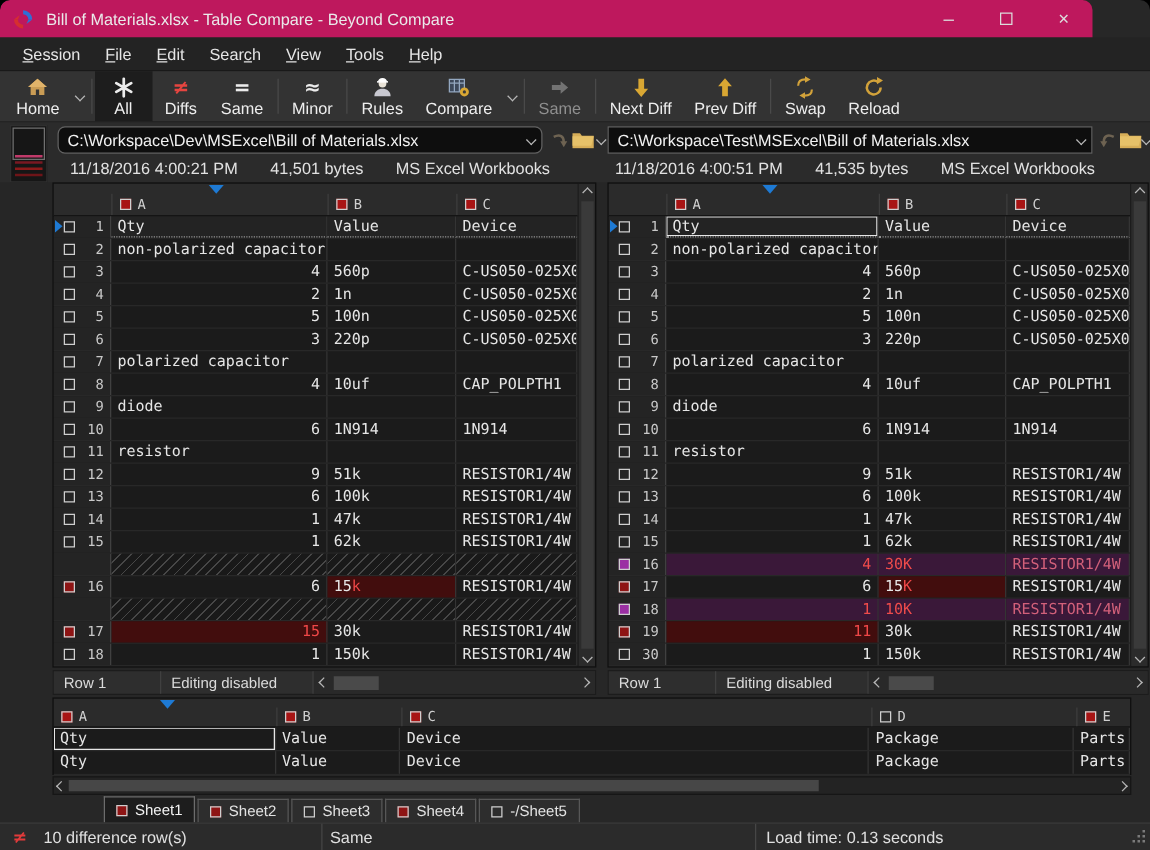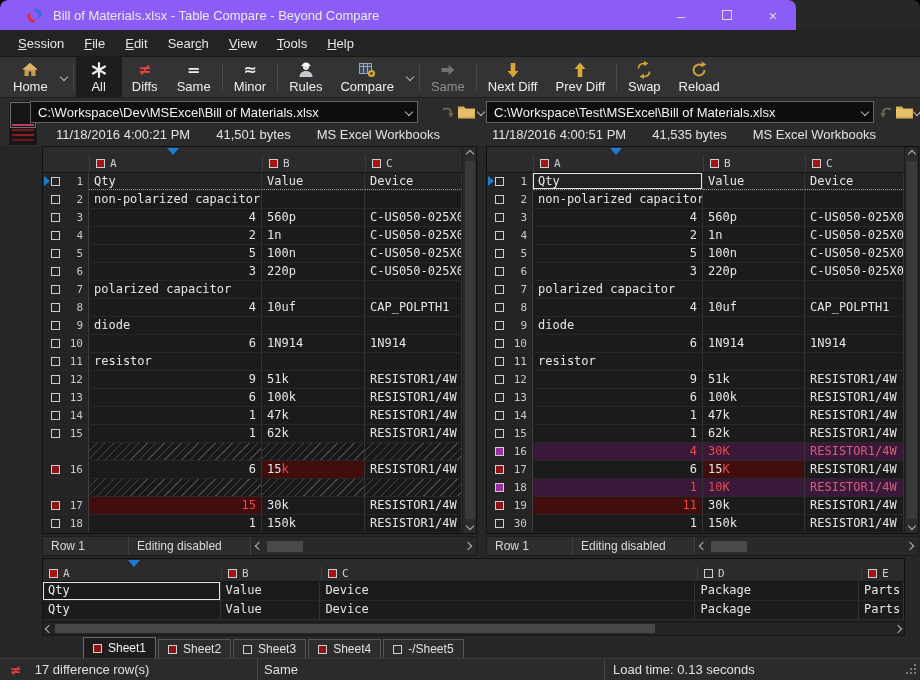"Bill of Materials.xlsx - Table" .titlebar { background: #8b5cf6 -> #be185d; padding-left: 16px -> none; width: 796px -> 874px }
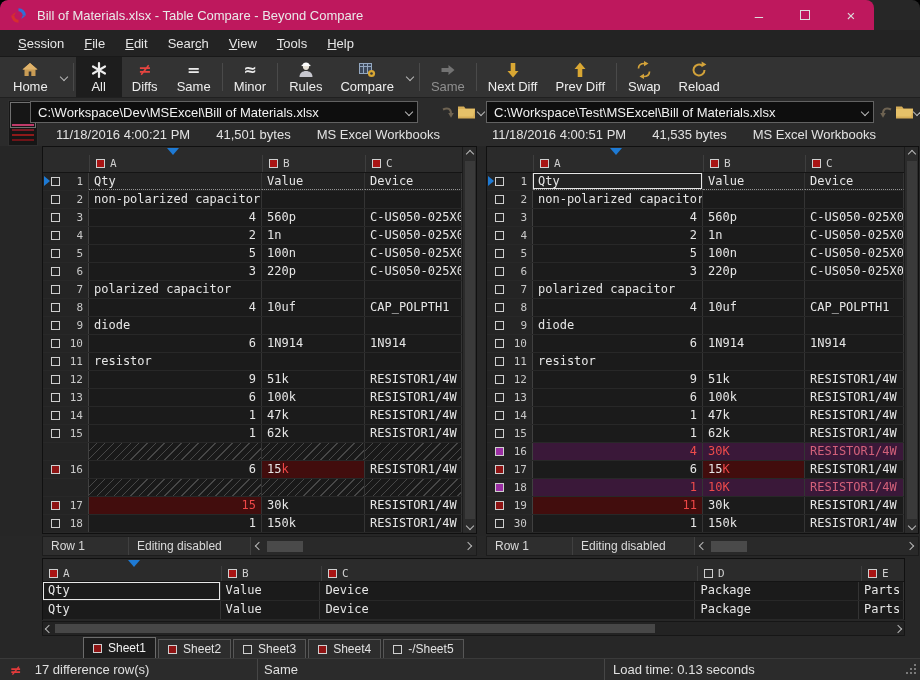"C:\Workspace\Dev\MSExcel\Bill of" div.combo { border-radius: none -> 6px; left: 30px -> 46px }
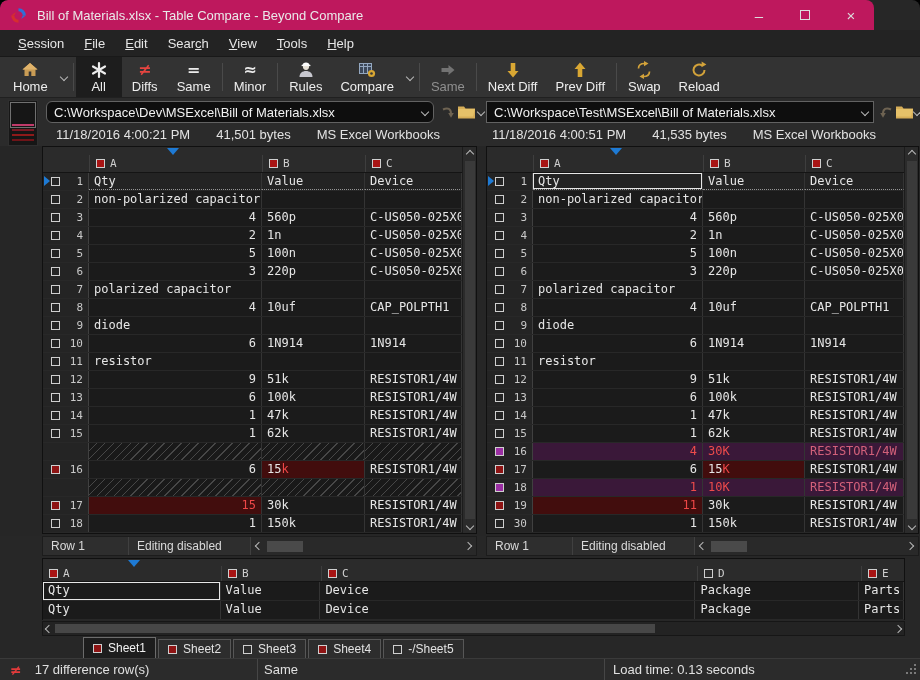"17 difference row(s)" span { text: 17 -> 10 }
